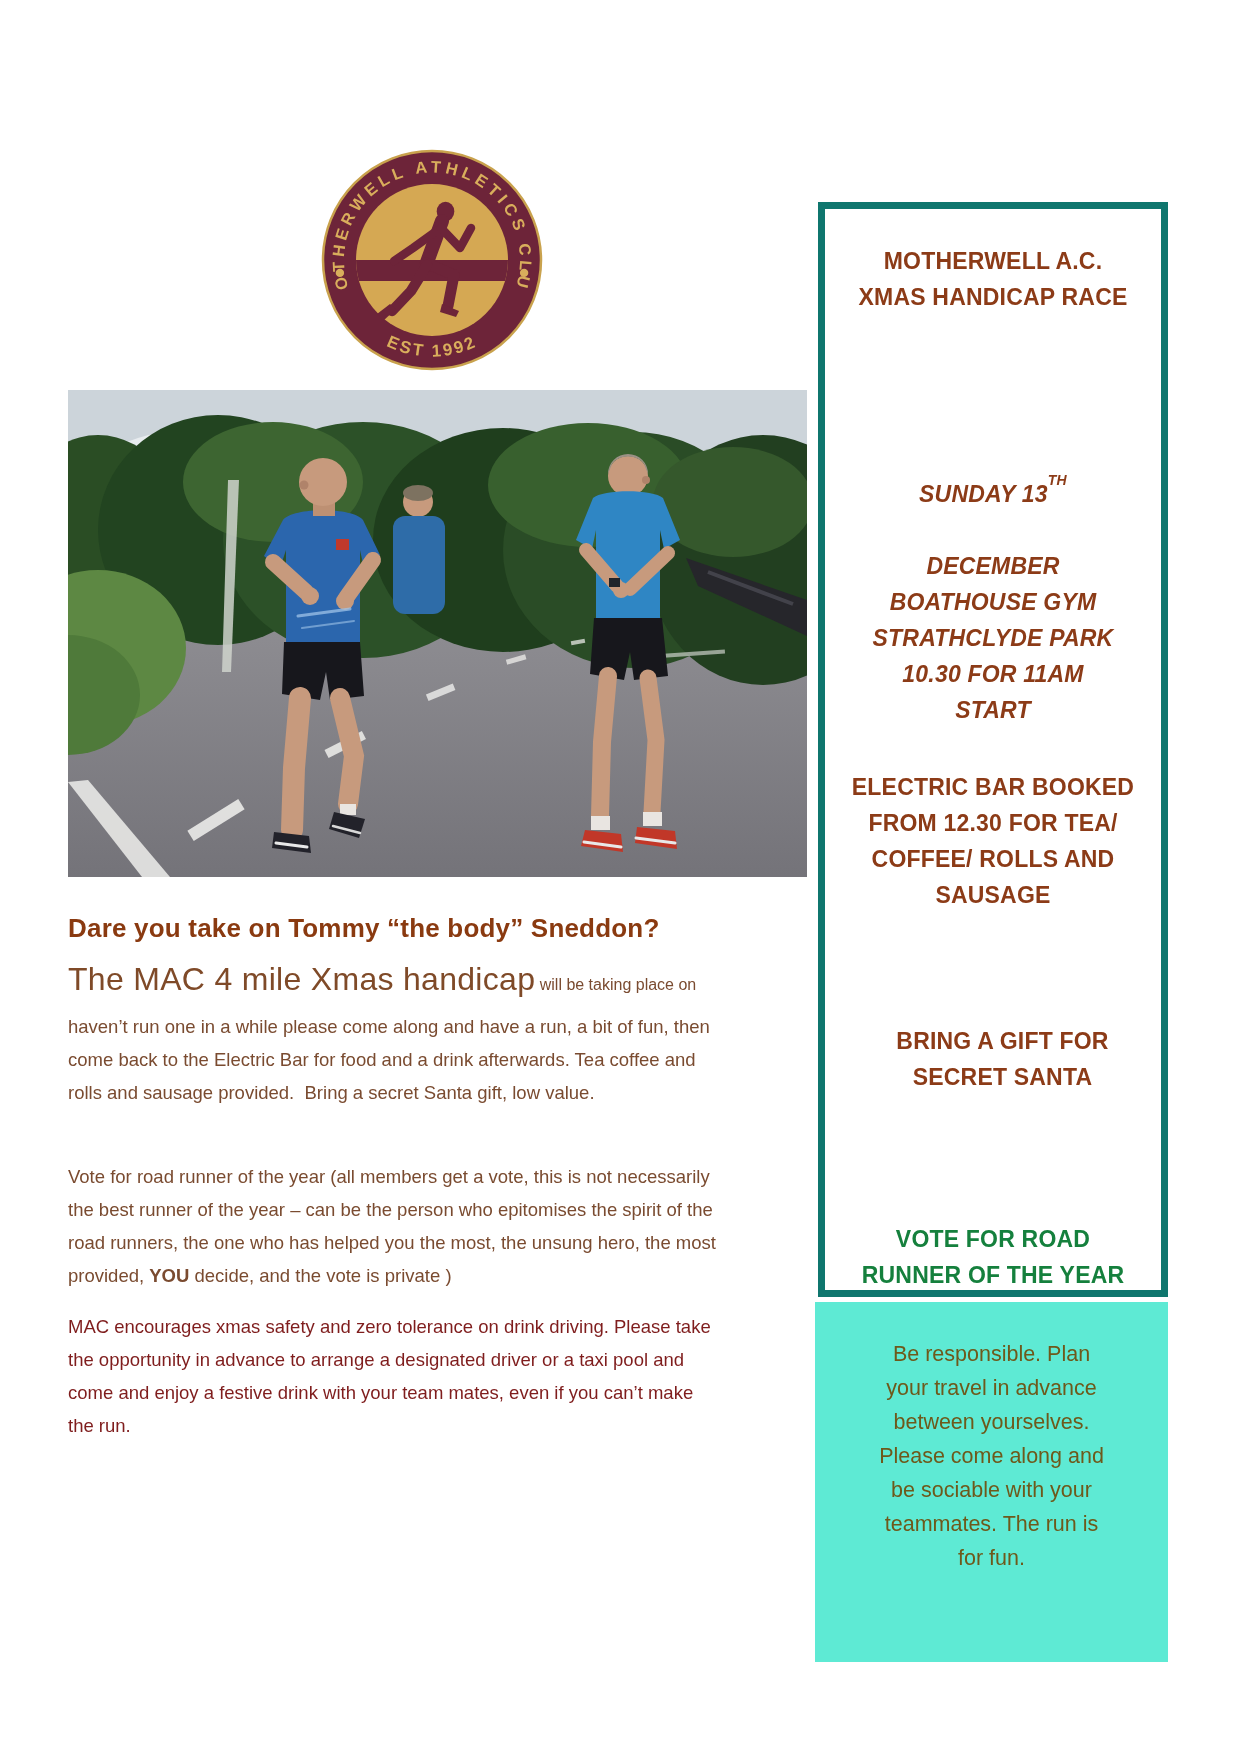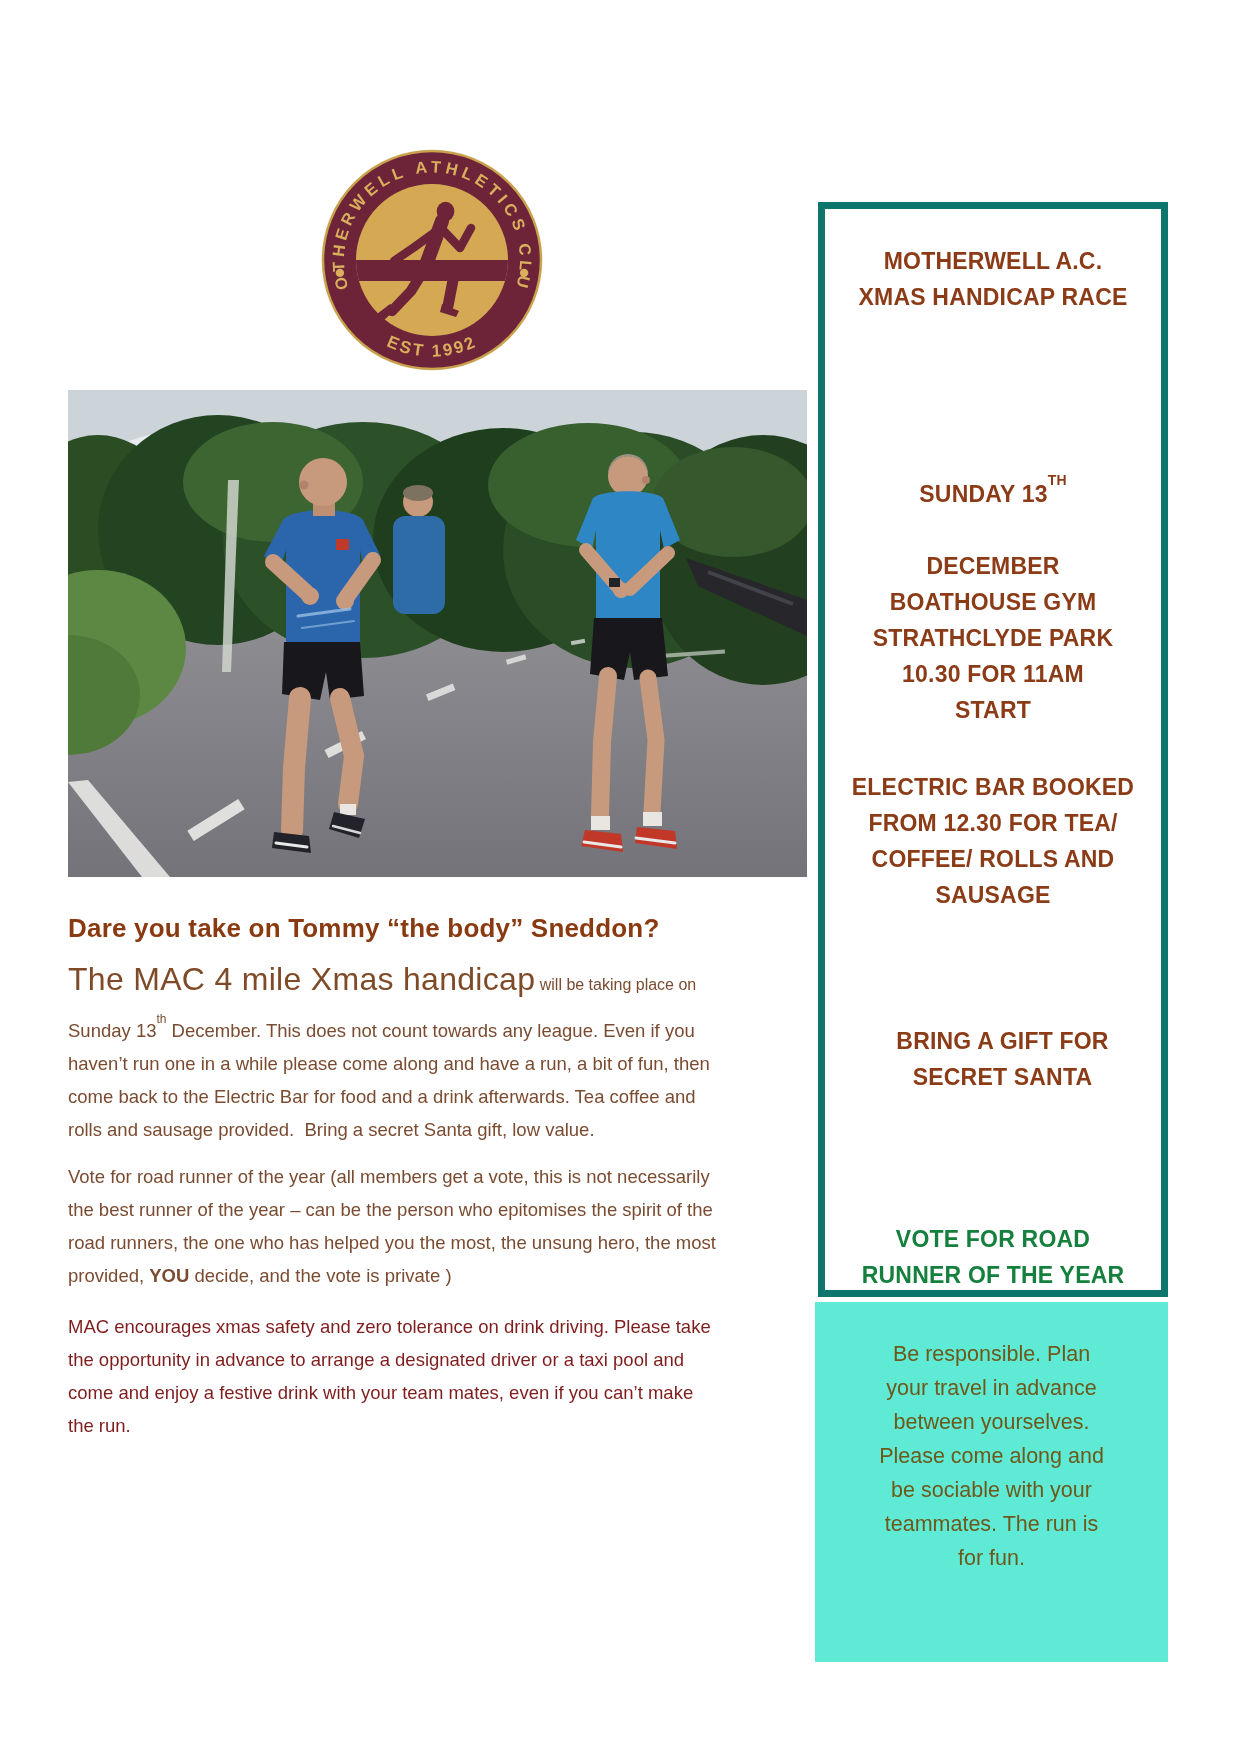"SUNDAY 13TH" div.sb-block { font-style: none -> italic }
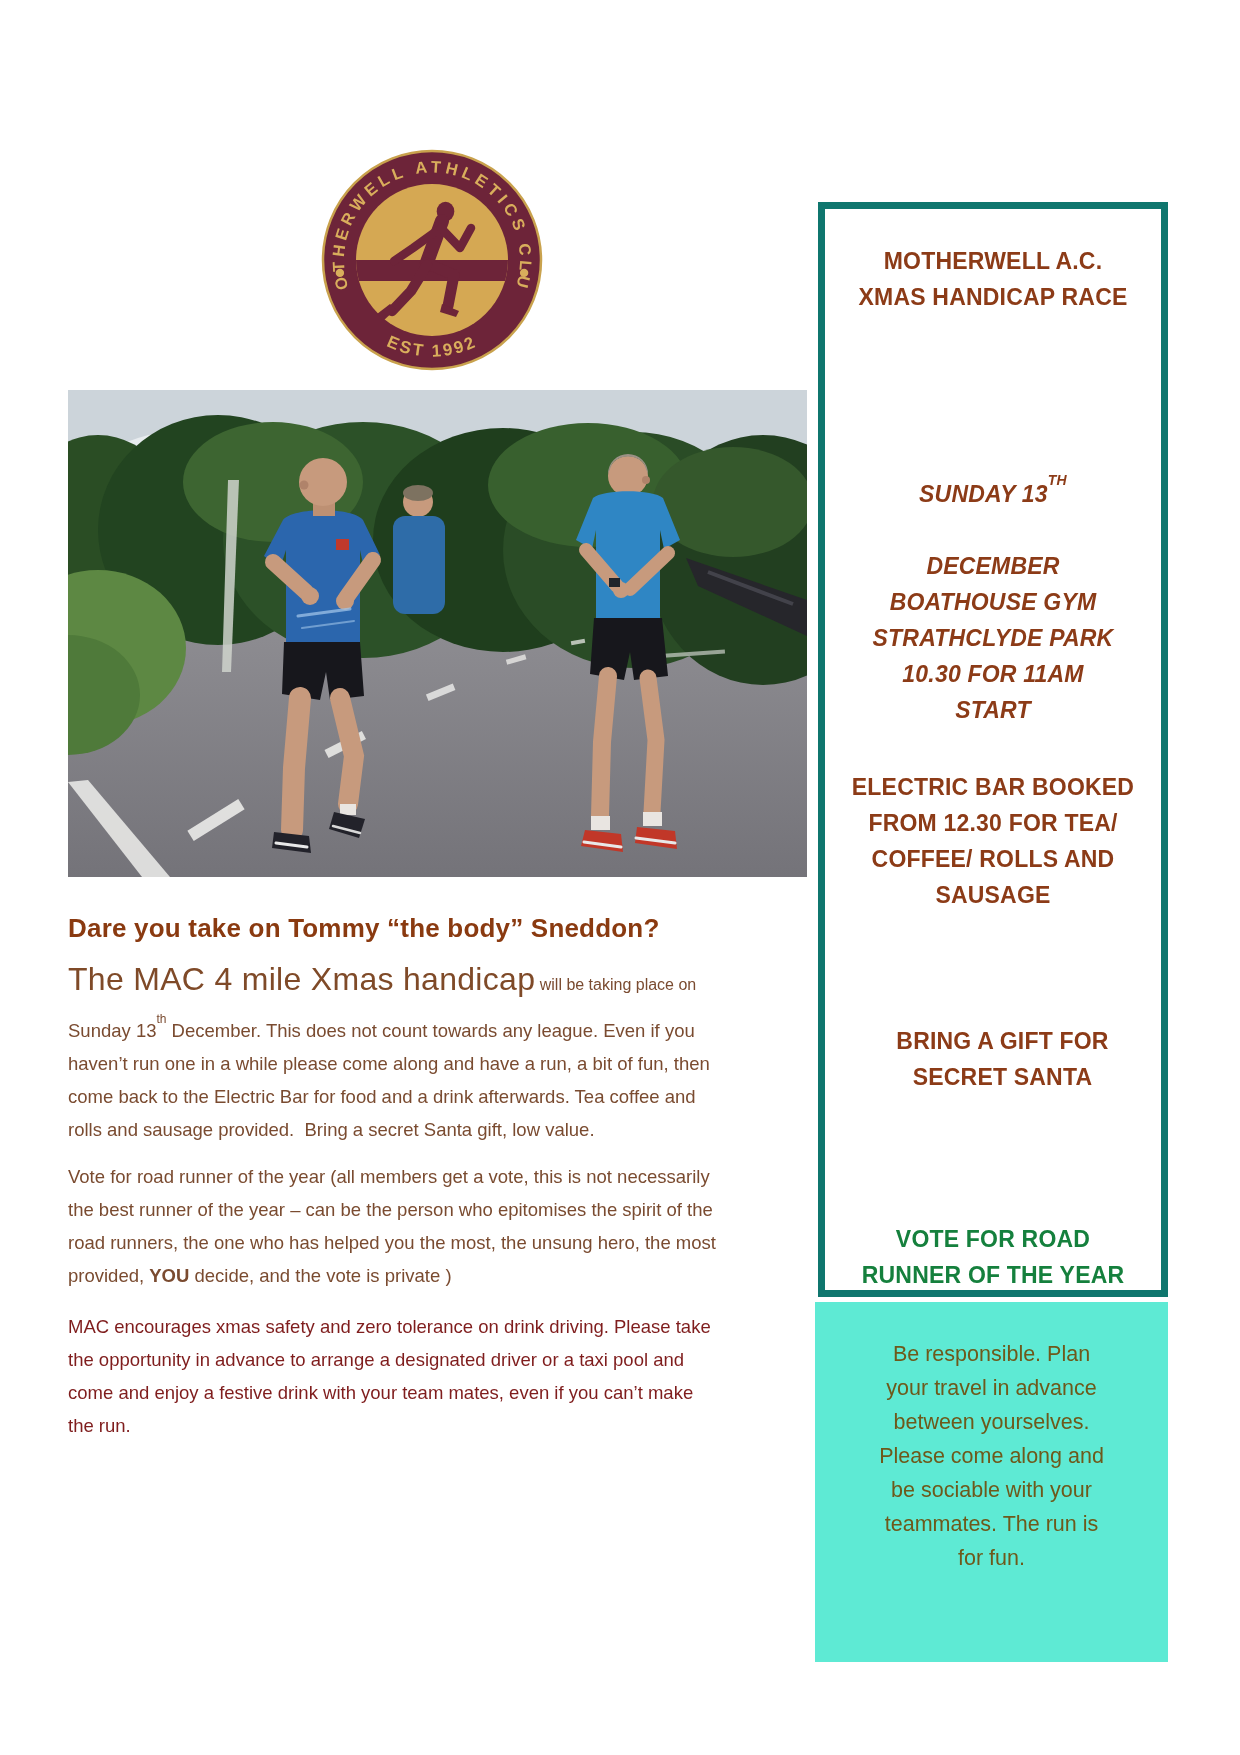"Sunday 13th December. This does" div.pline { html: <div><span>Sunday 13</span><sup>th</sup><span> December. This does not count towards any league. Even if you</span></div> -> none }
